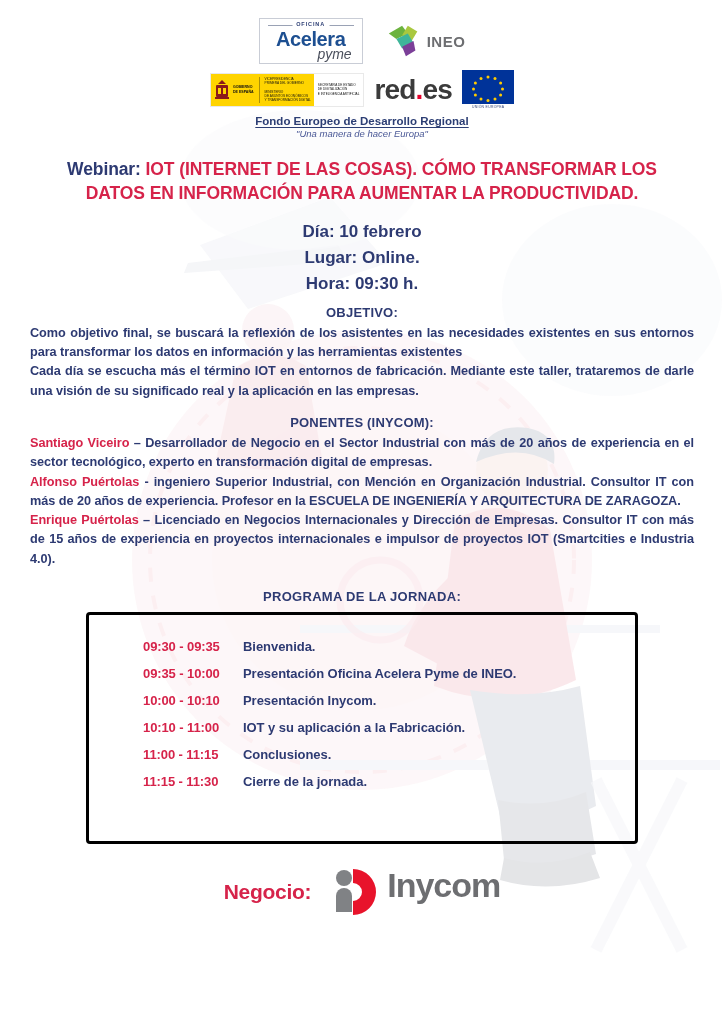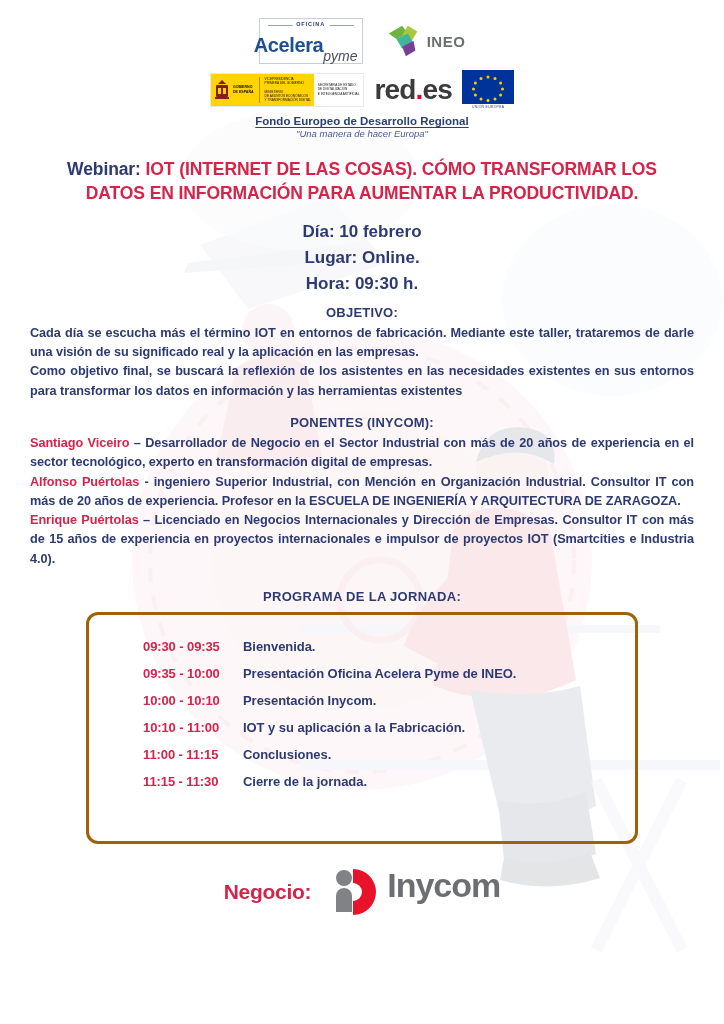"Acelera" .acelera-box { flex-direction: none -> column }
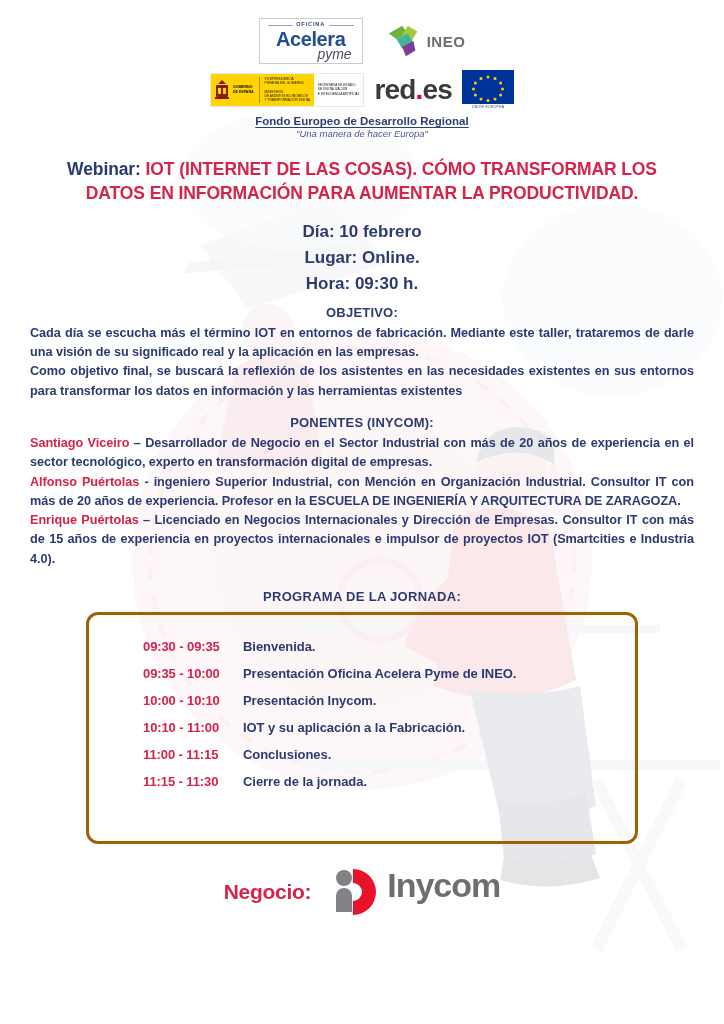"Cada día se escucha más" p.just { order: before "Como objetivo final, se buscará" -> after "Como objetivo final, se buscará" }
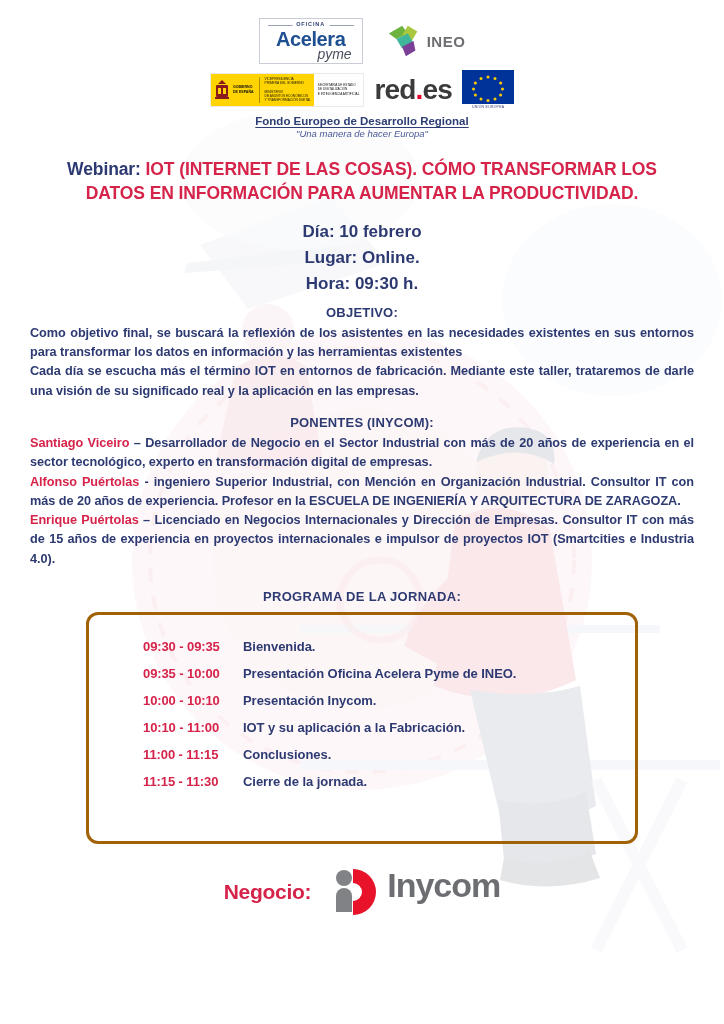"09:30 - 09:35" .prog-box { border: 3px solid #a16207 -> 3px solid #000000; border-radius: 12px -> 4px }
